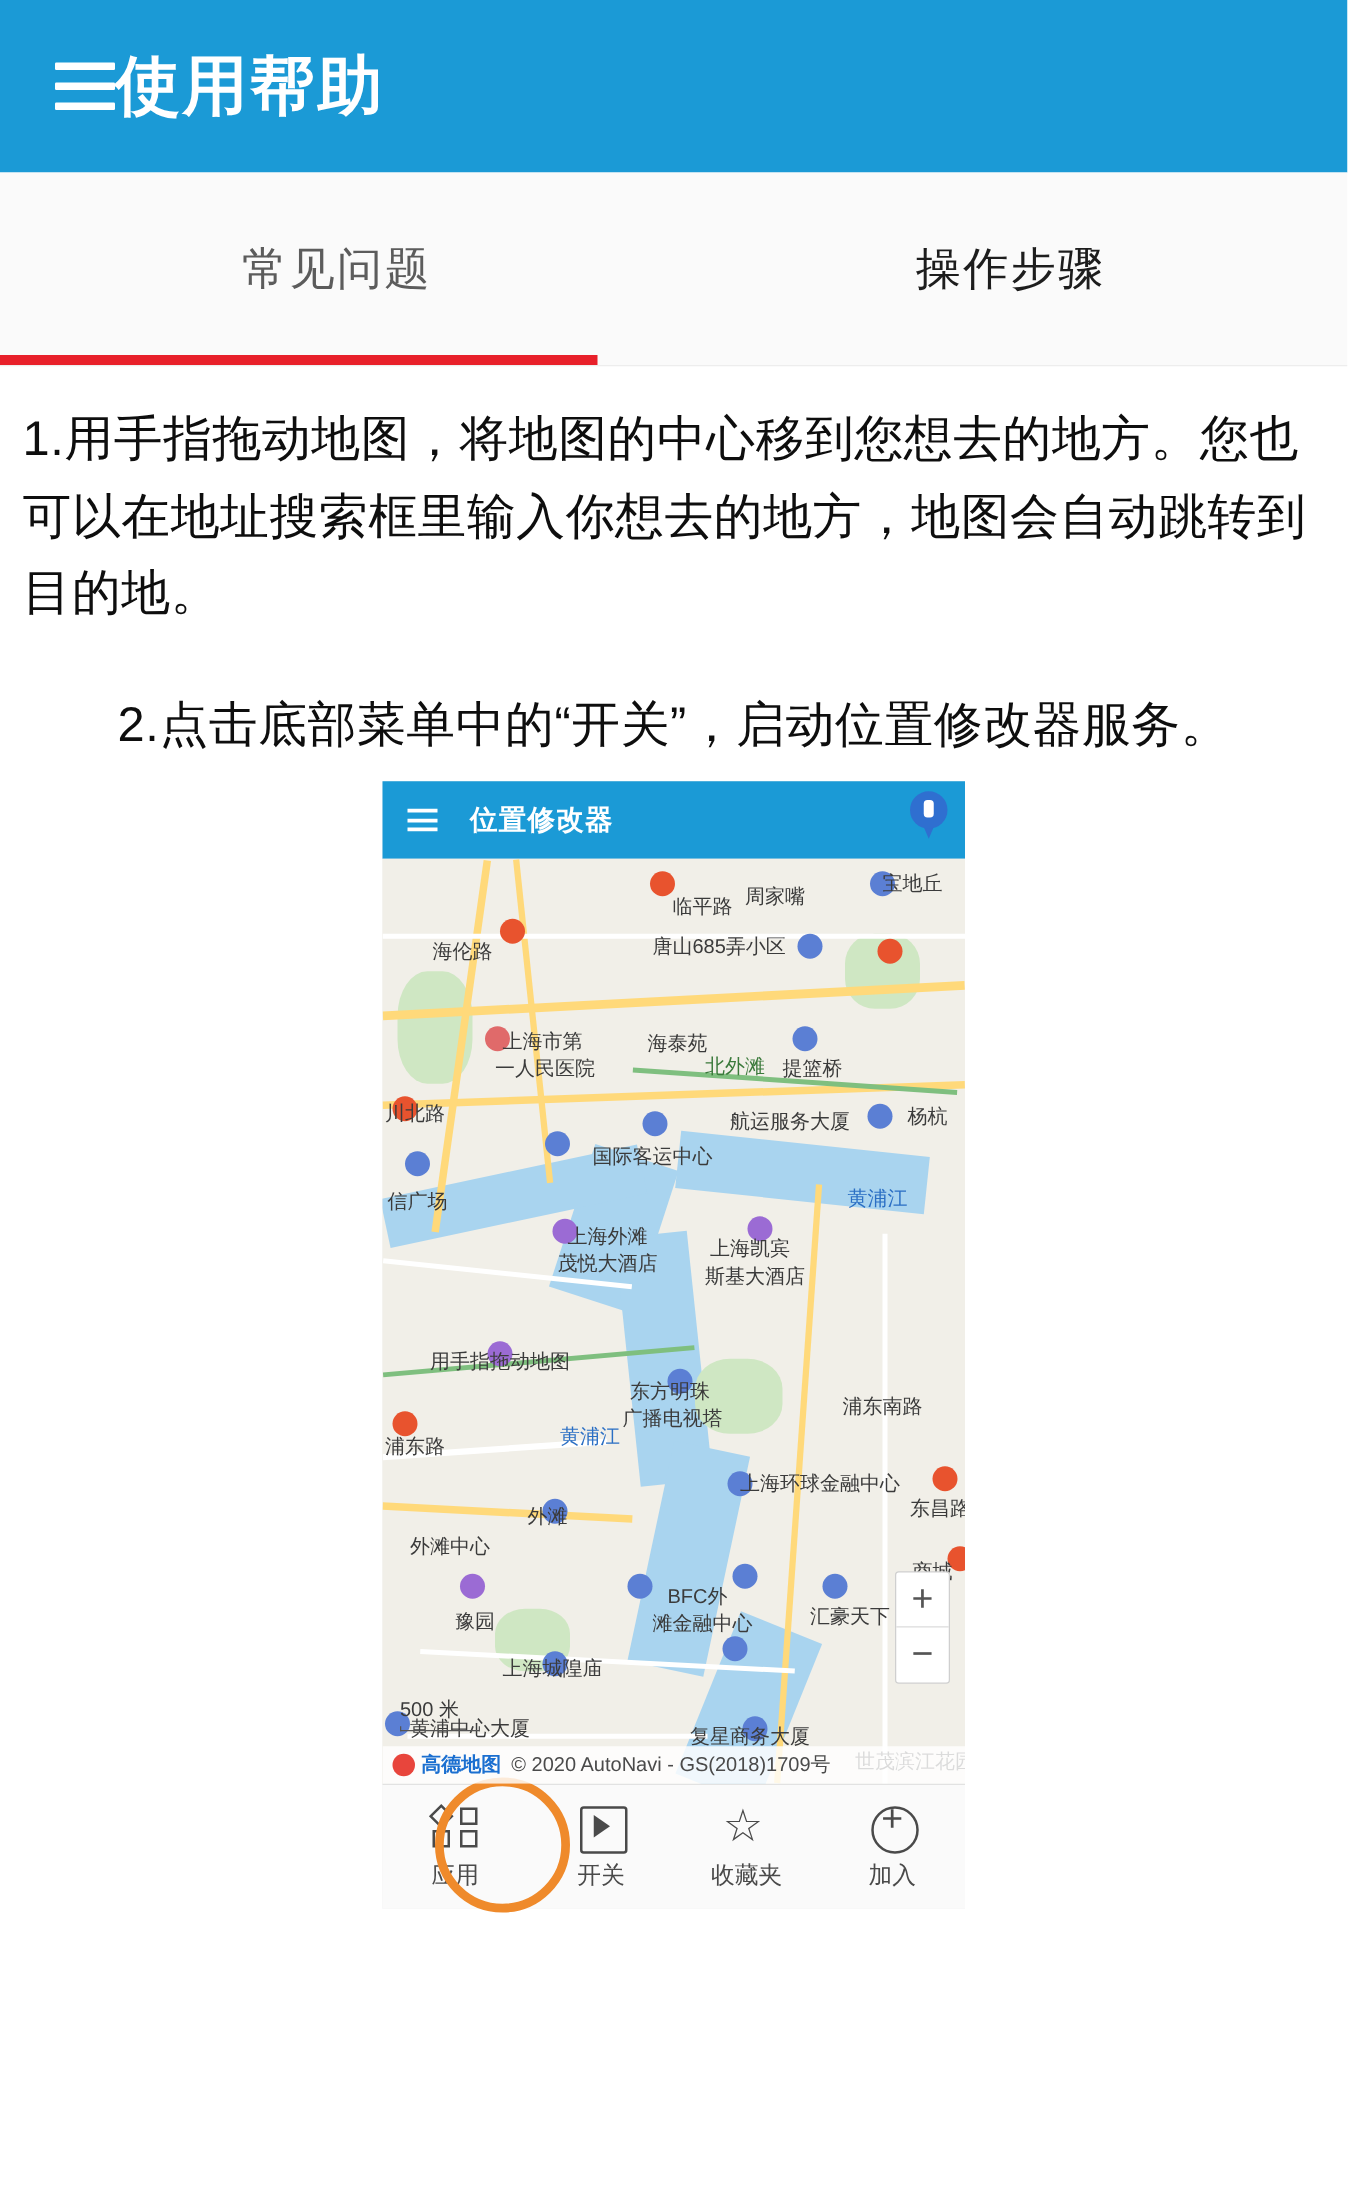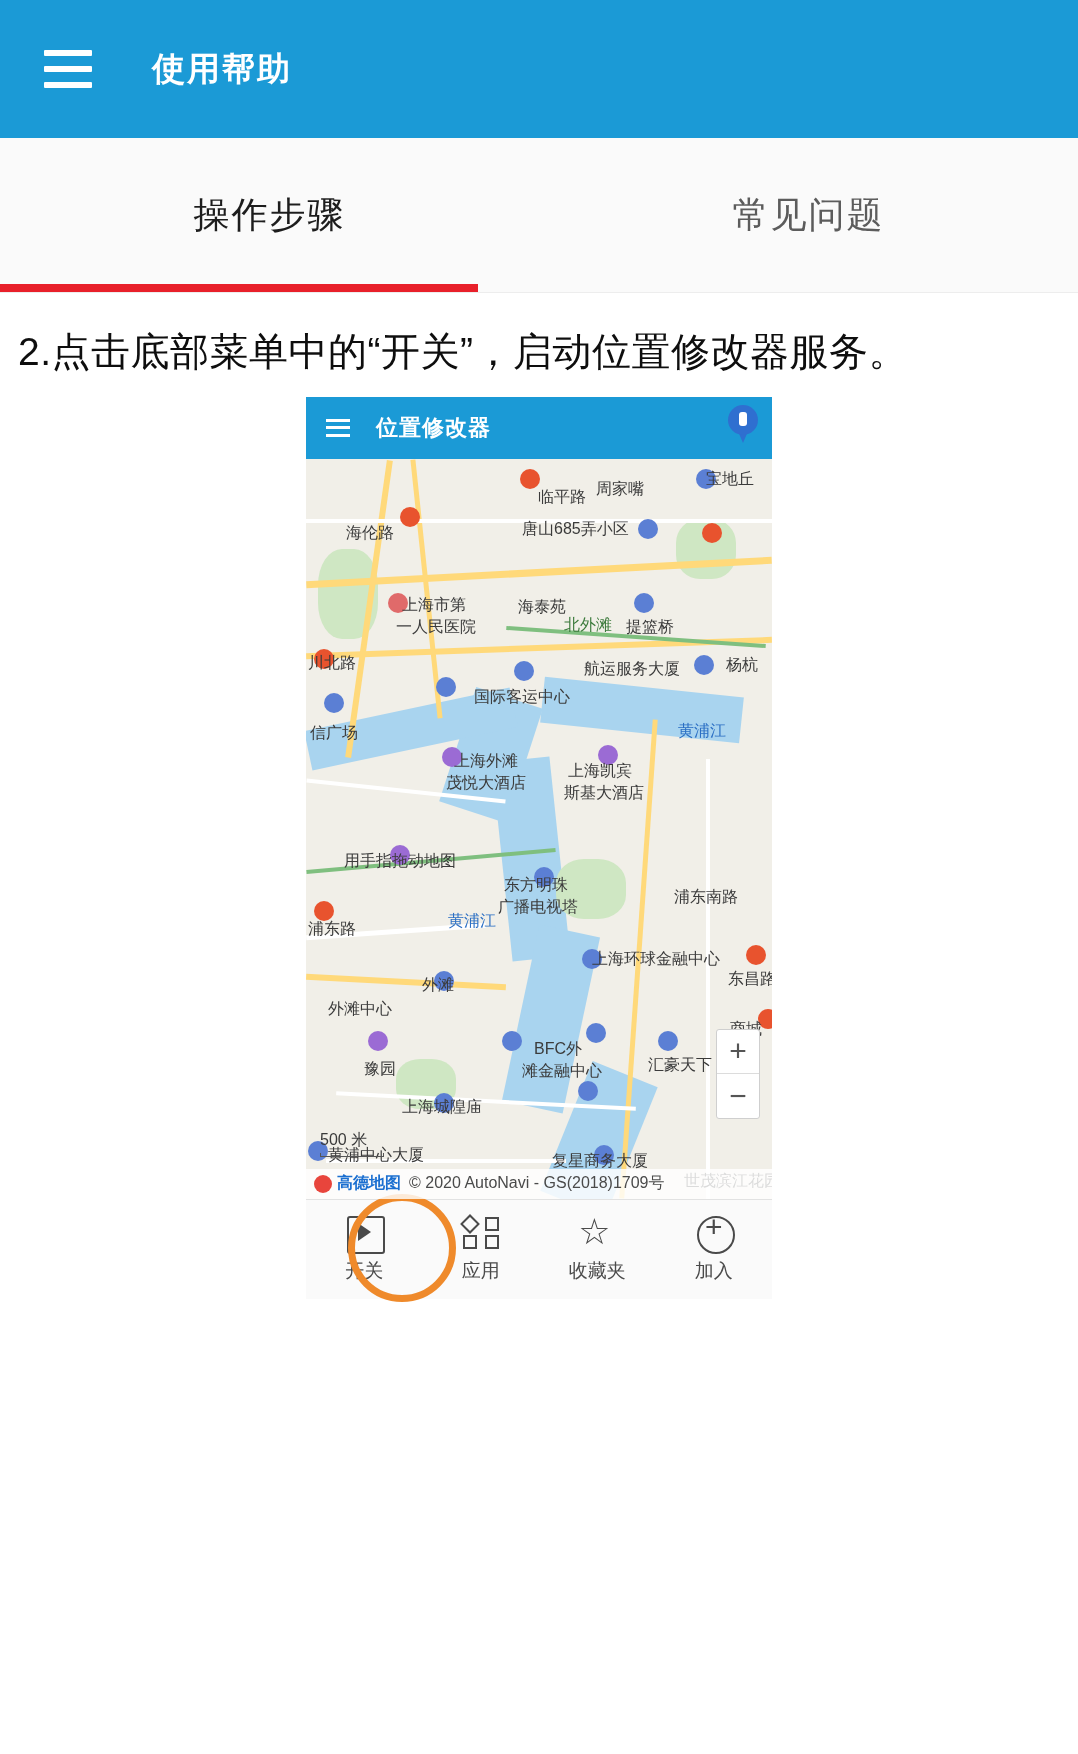"使用帮助" .appbar-title { font-size: 33px -> 52px; margin-left: 60px -> none }
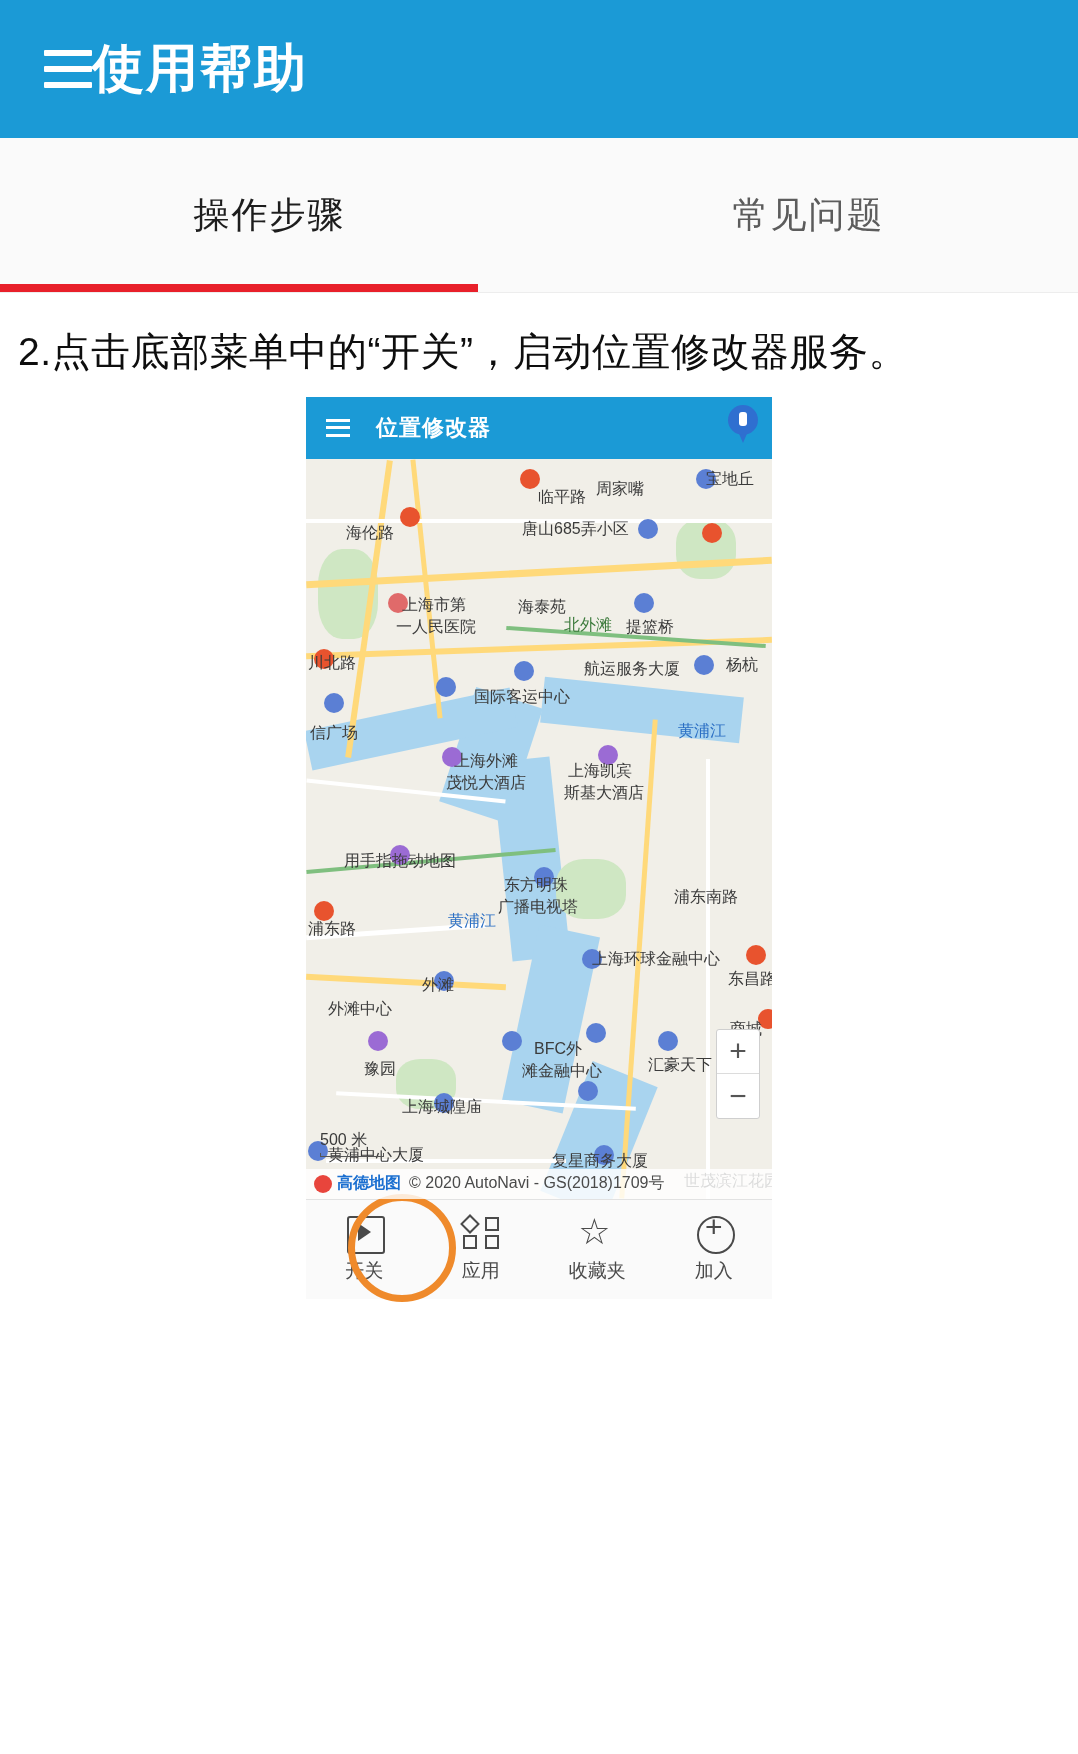"操作步骤" div.tab { order: before "常见问题" -> after "常见问题" }
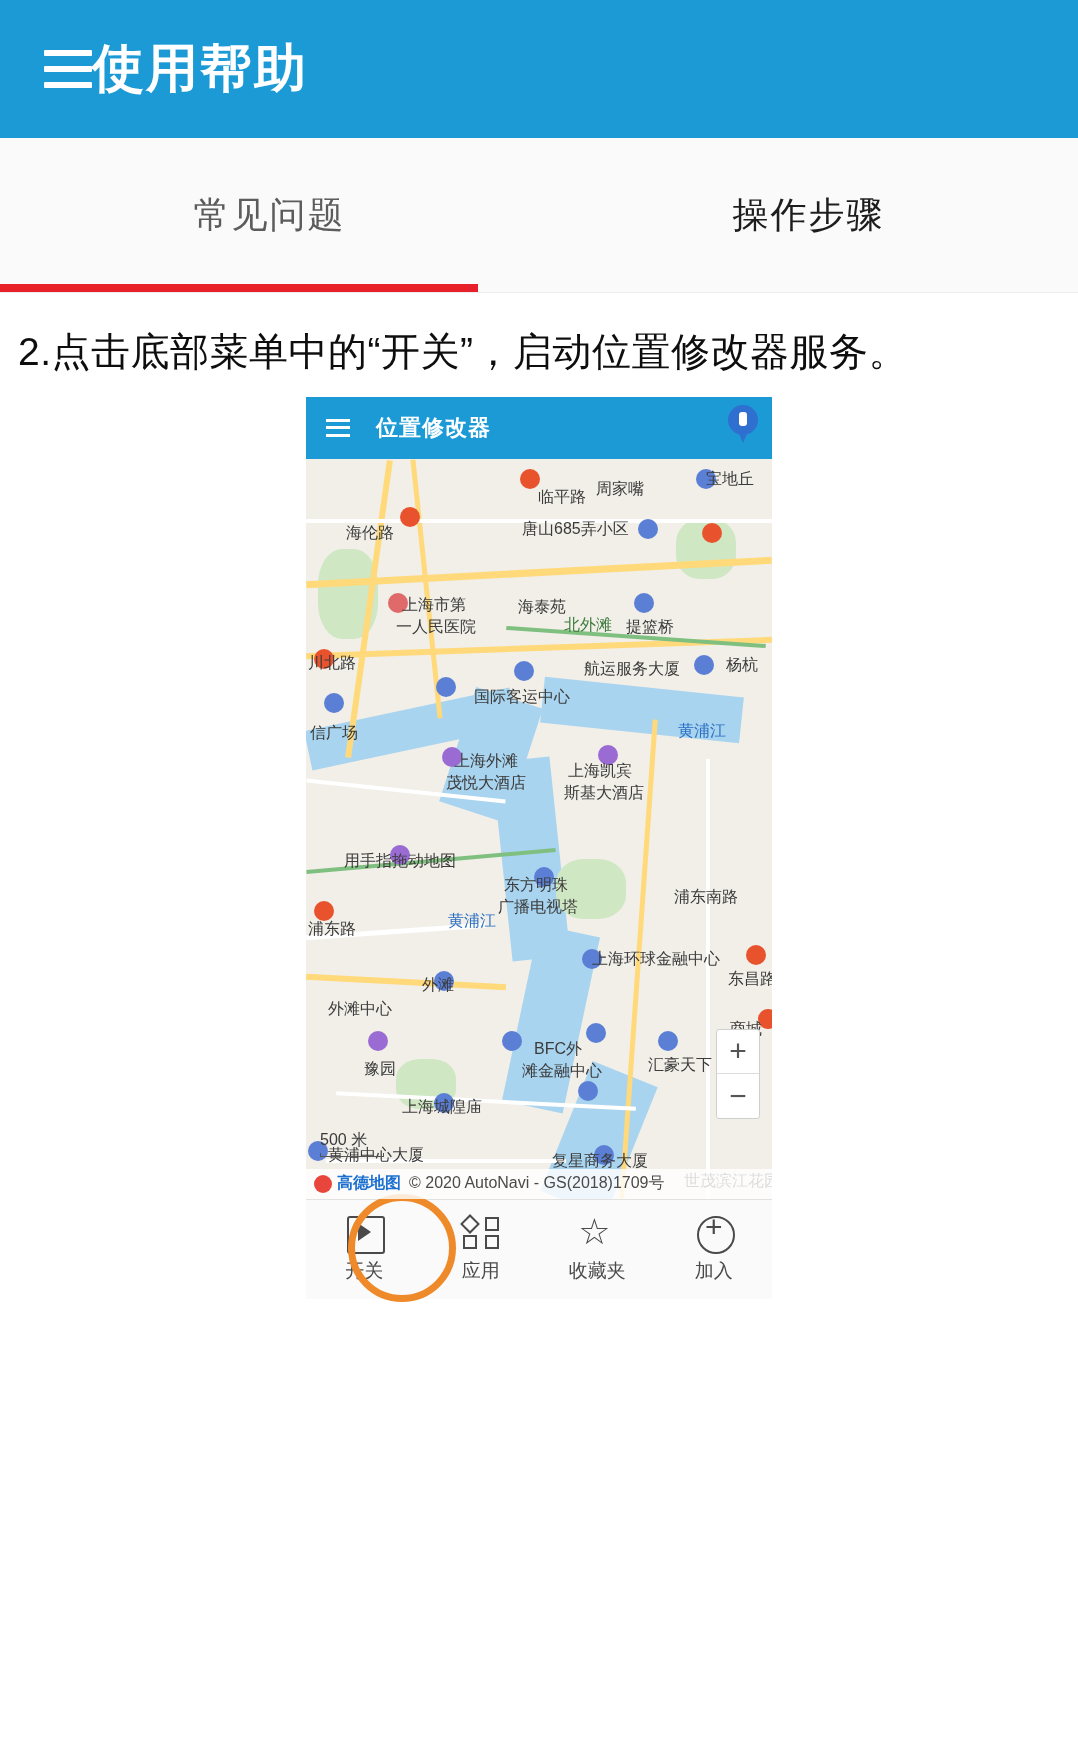"1.用手指拖动地图，将地图的中心移到您想去的地方。您也可以在地址搜索框里输入你想" div.step { html: none -> <div>1.用手指拖动地图，将地图的中心移到您想去的地方。您也可以在地址搜索框里输入你想去的地方，地图会自动跳转到目的地。</div> }
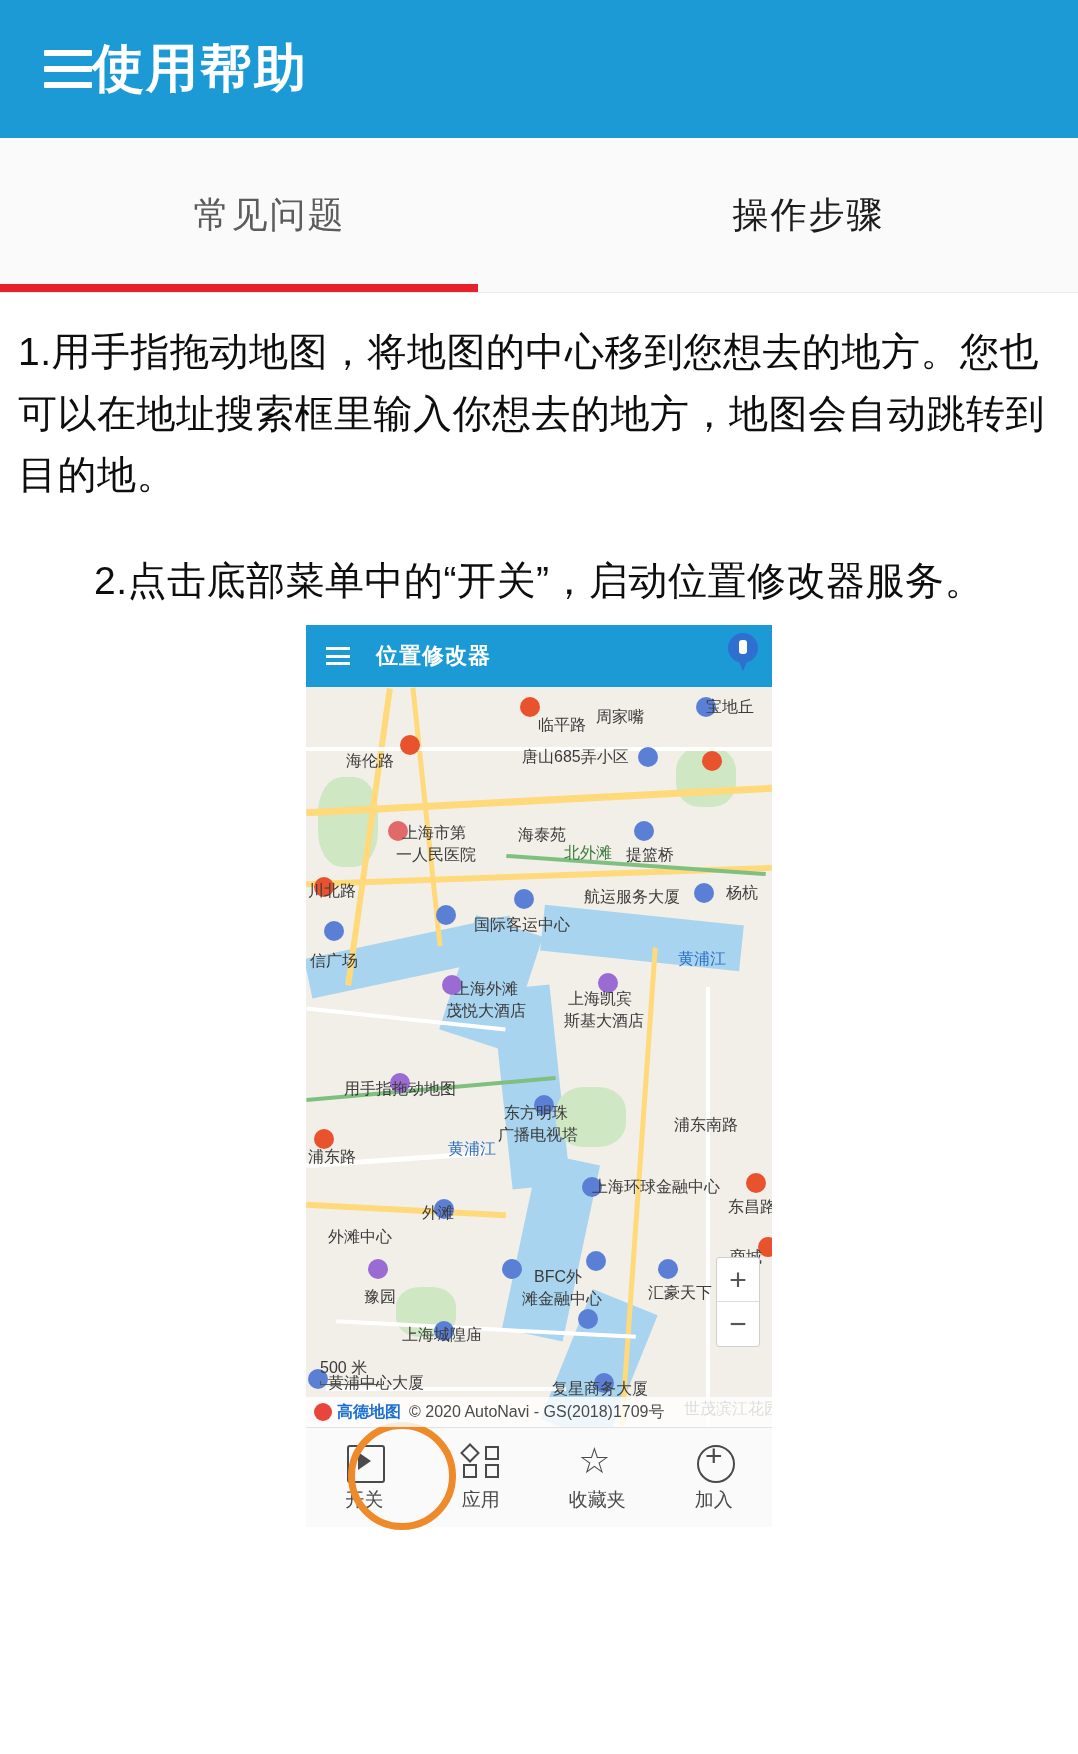"开关" div.nav-item { order: before "应用" -> after "应用" }
